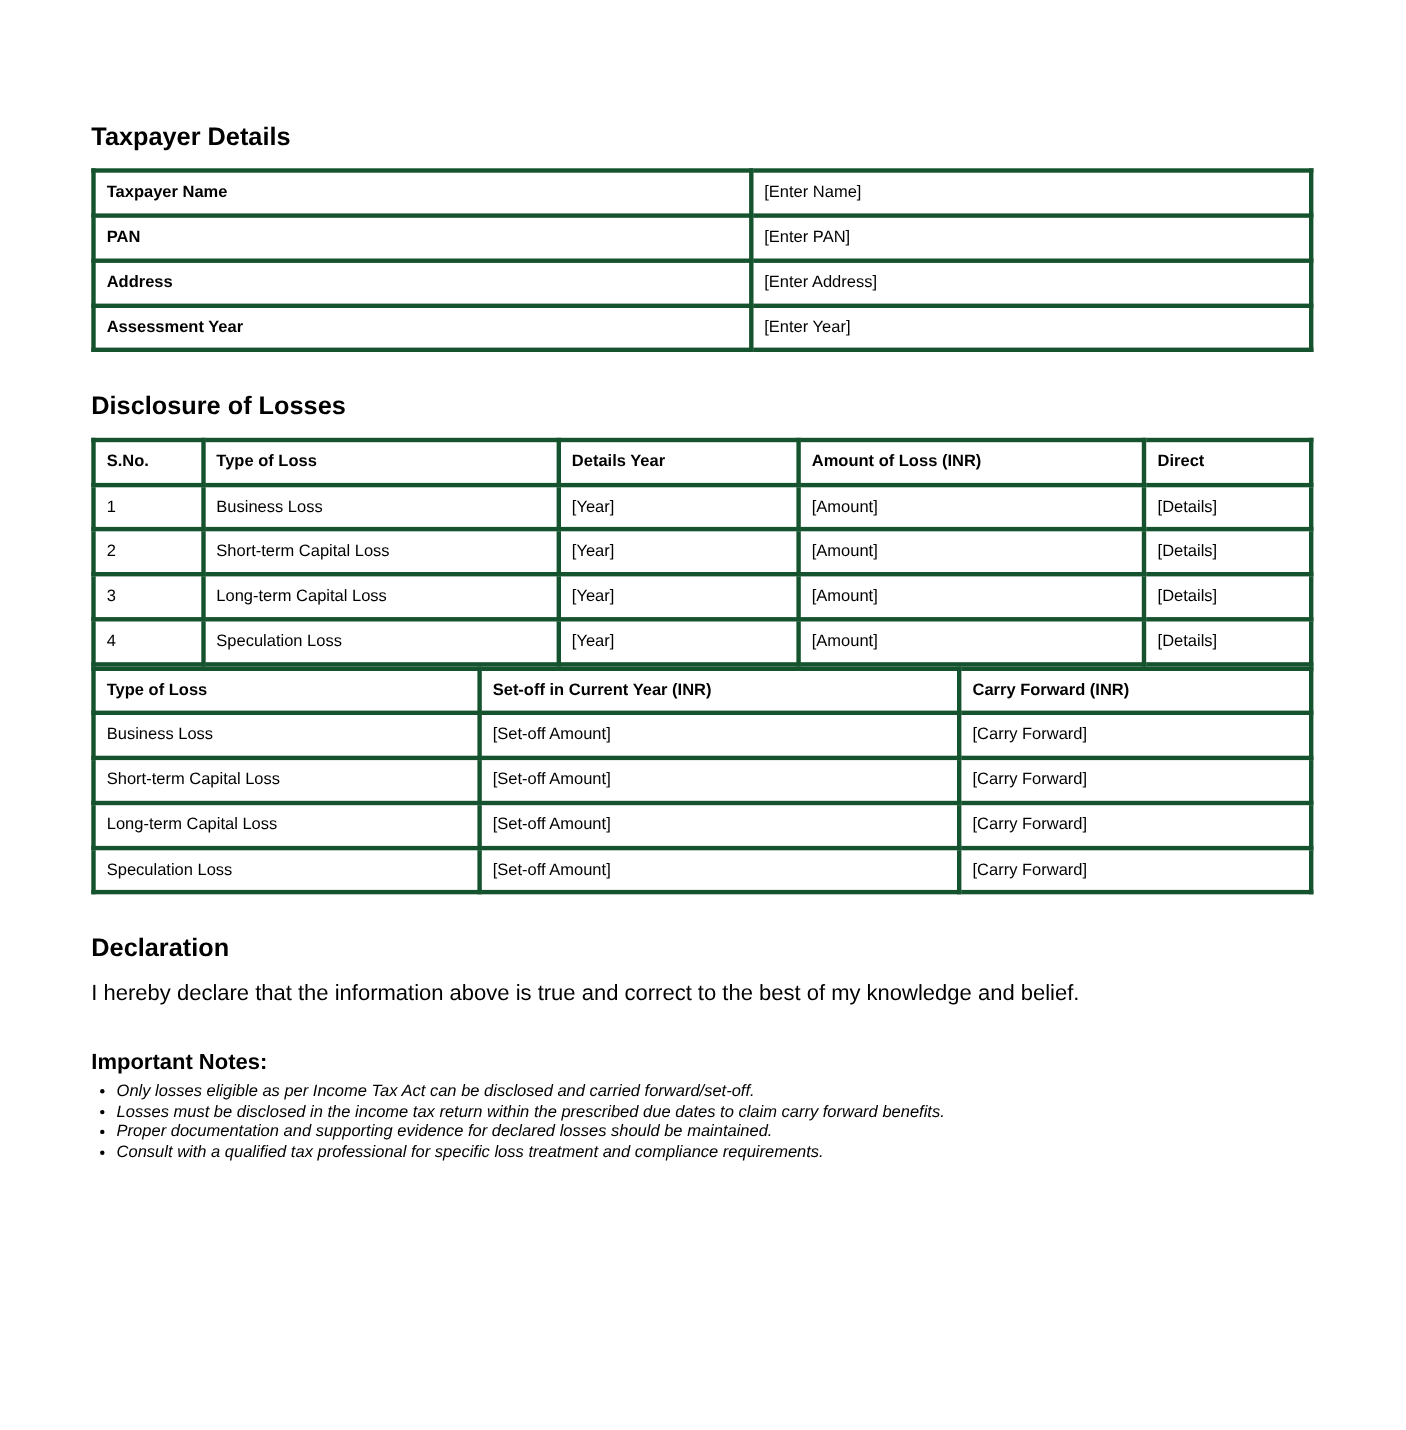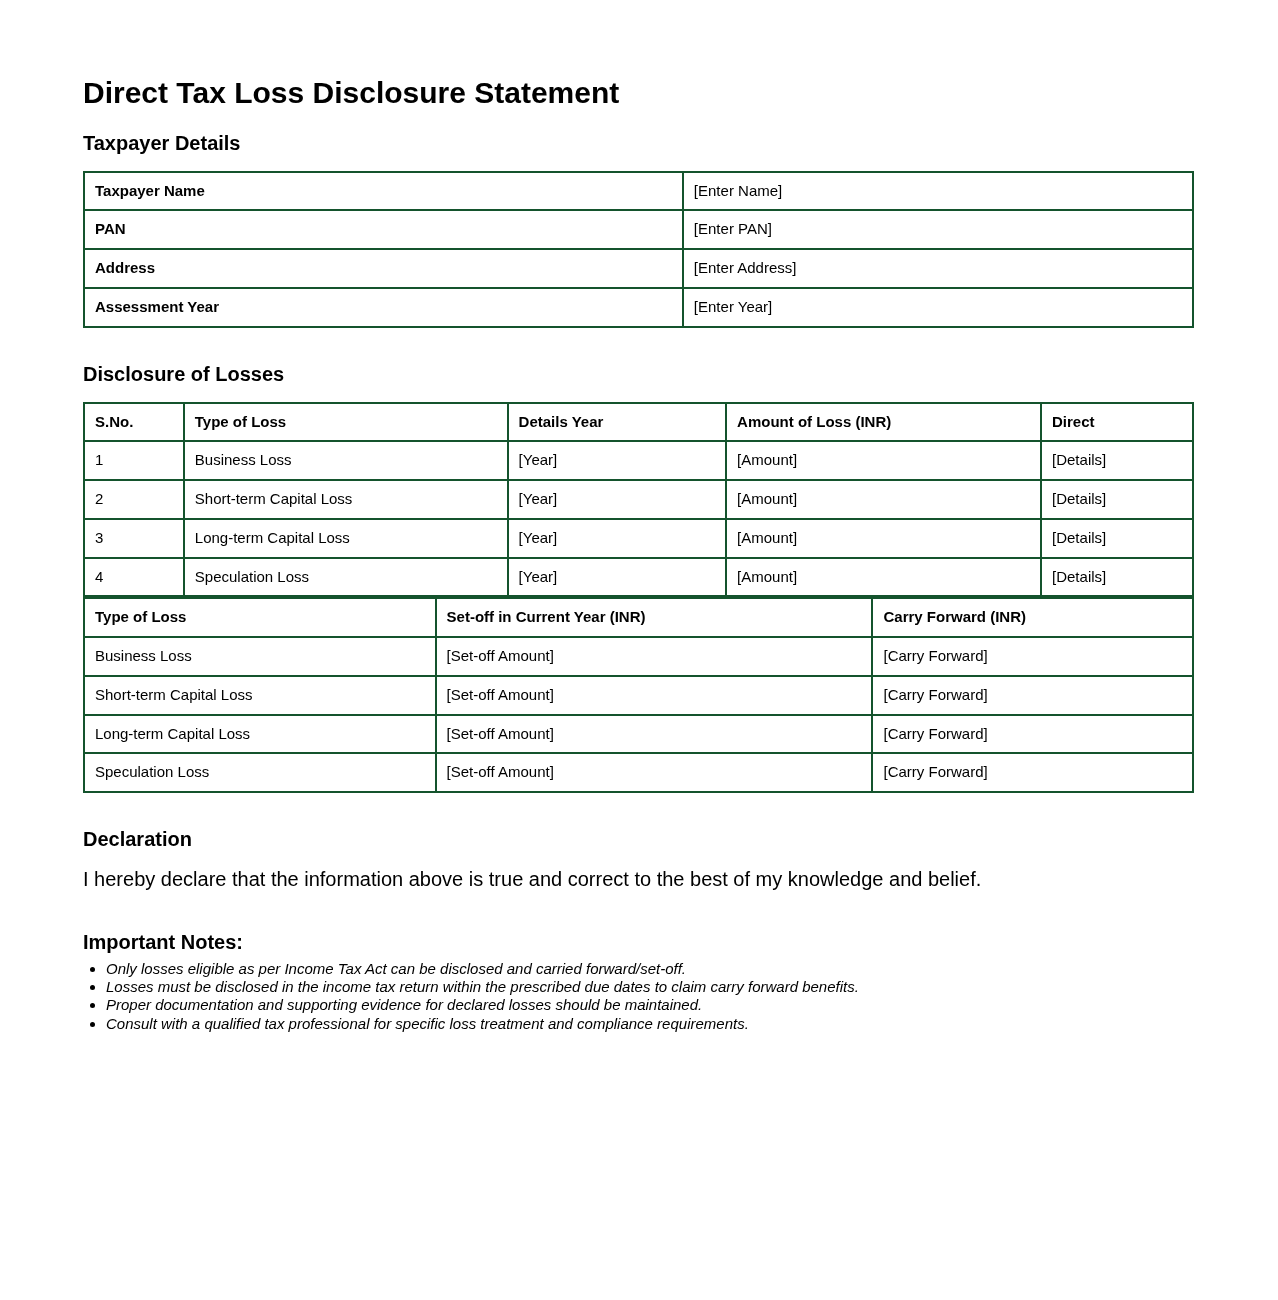"Direct Tax Loss Disclosure Statement" h1 { html: <h1>Direct Tax Loss Disclosure Statement</h1> -> none }
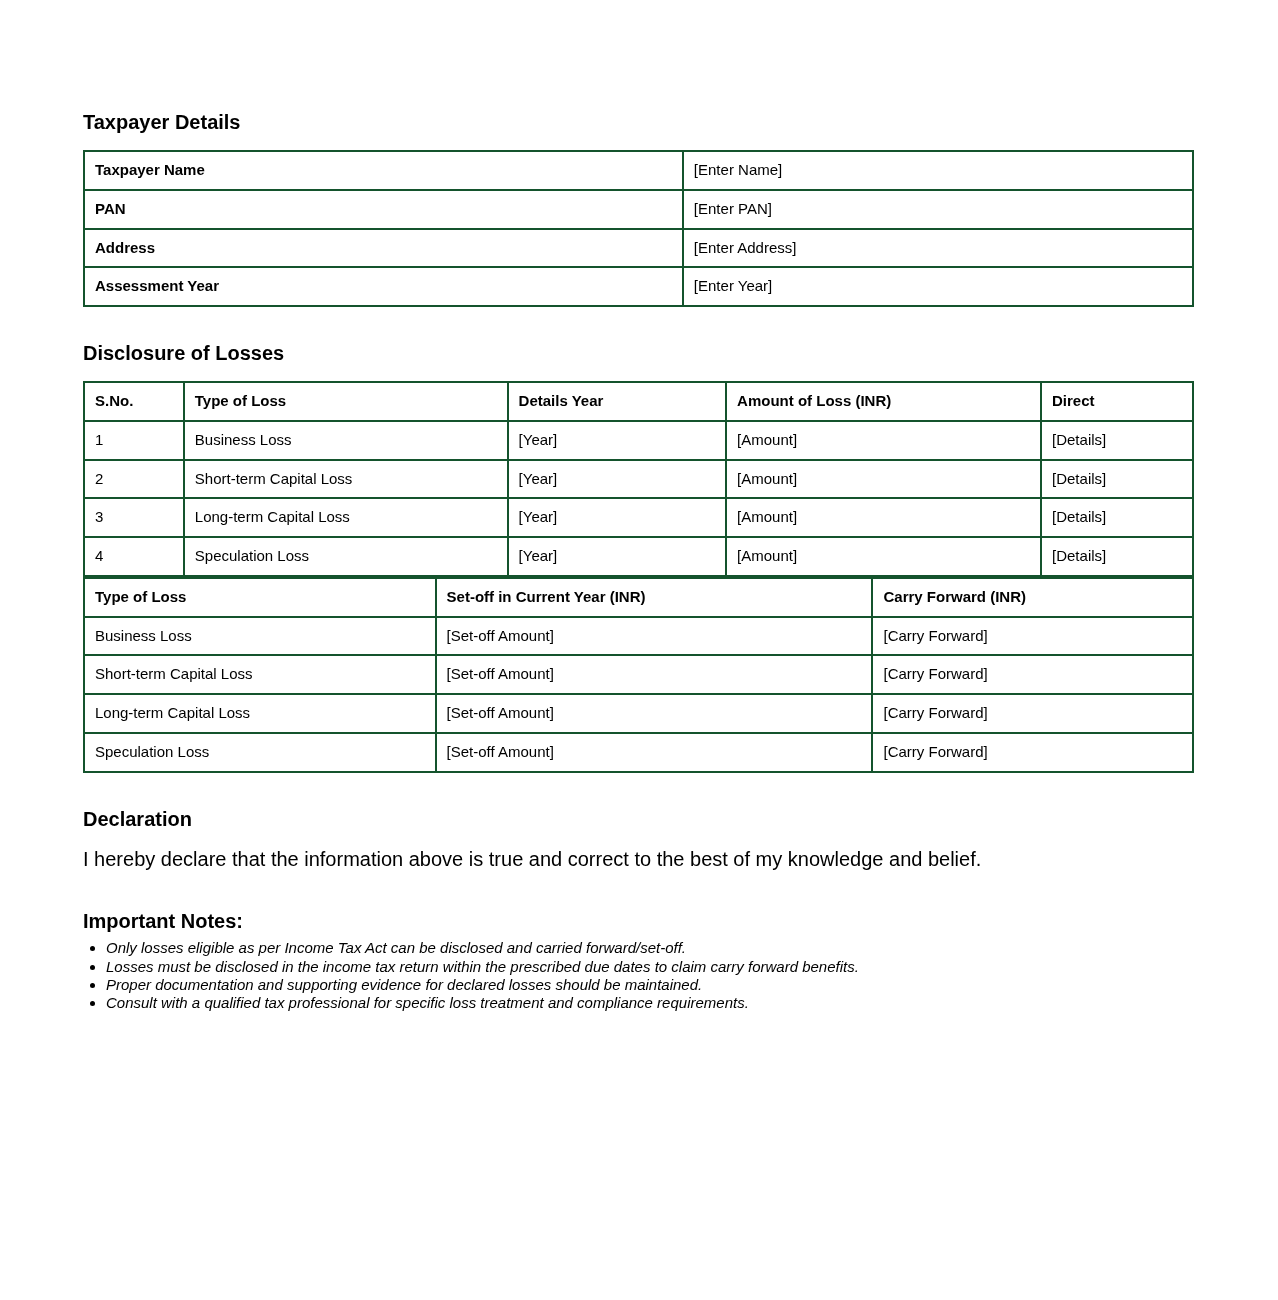"Taxpayer Details" h2 { font-size: 20px -> 23px }
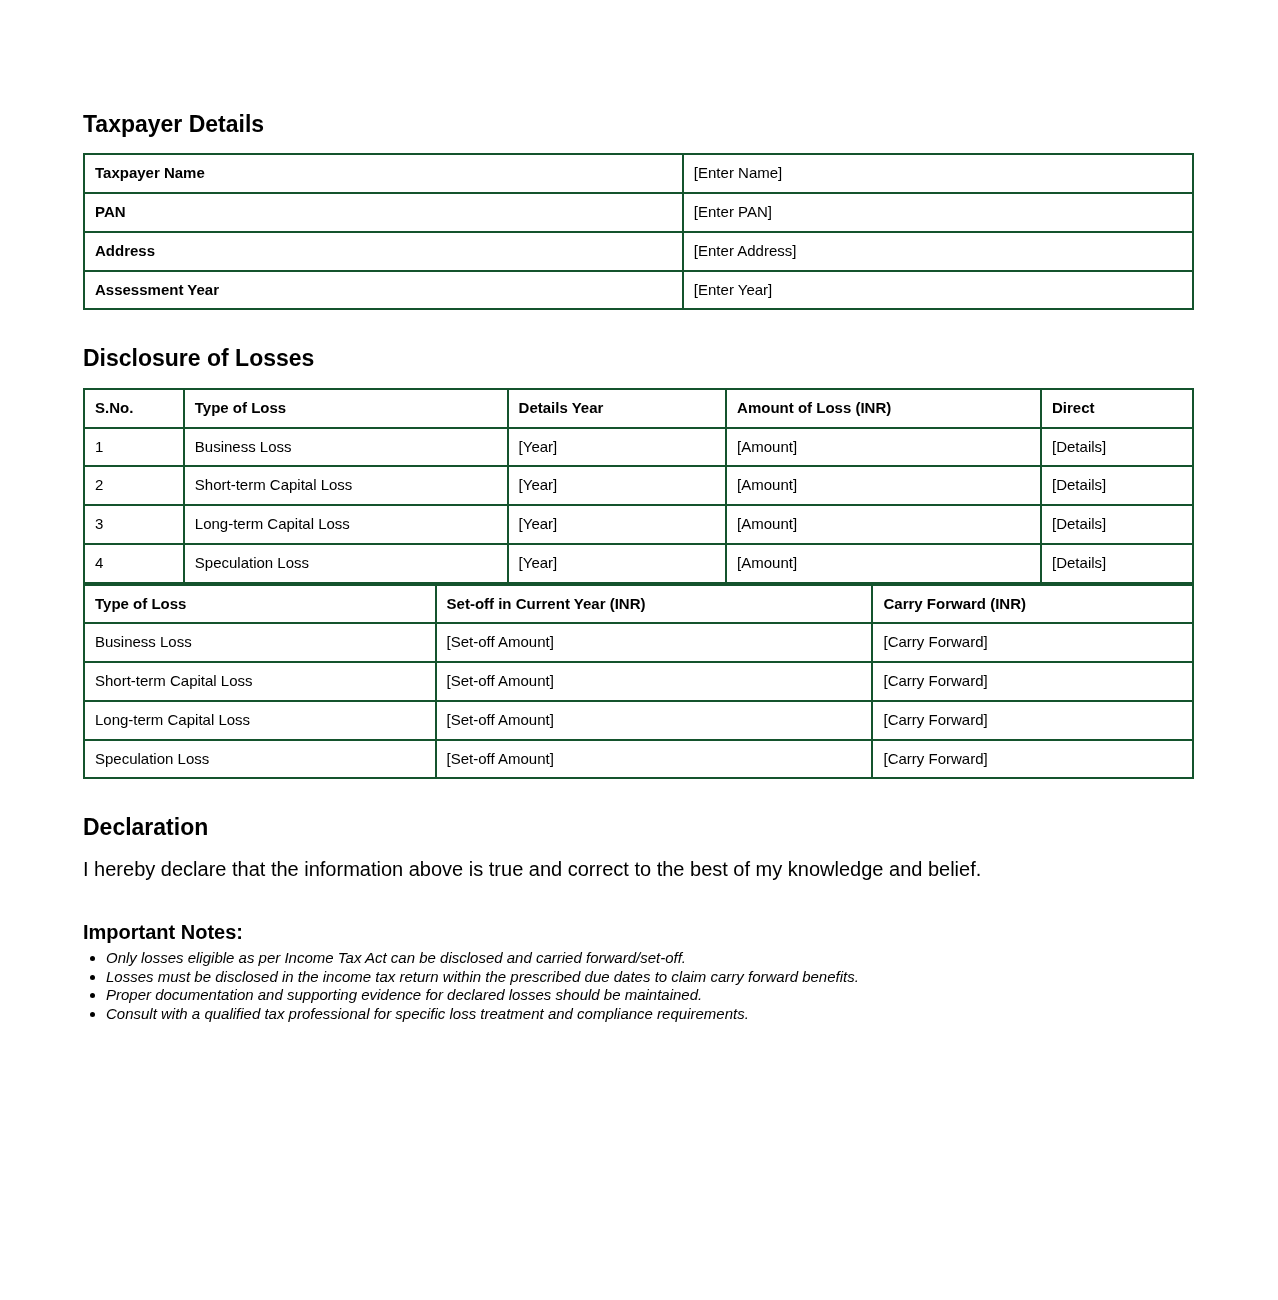"Taxpayer Name" th, td { border: 2px solid #14532d -> 4px solid #14532d }
